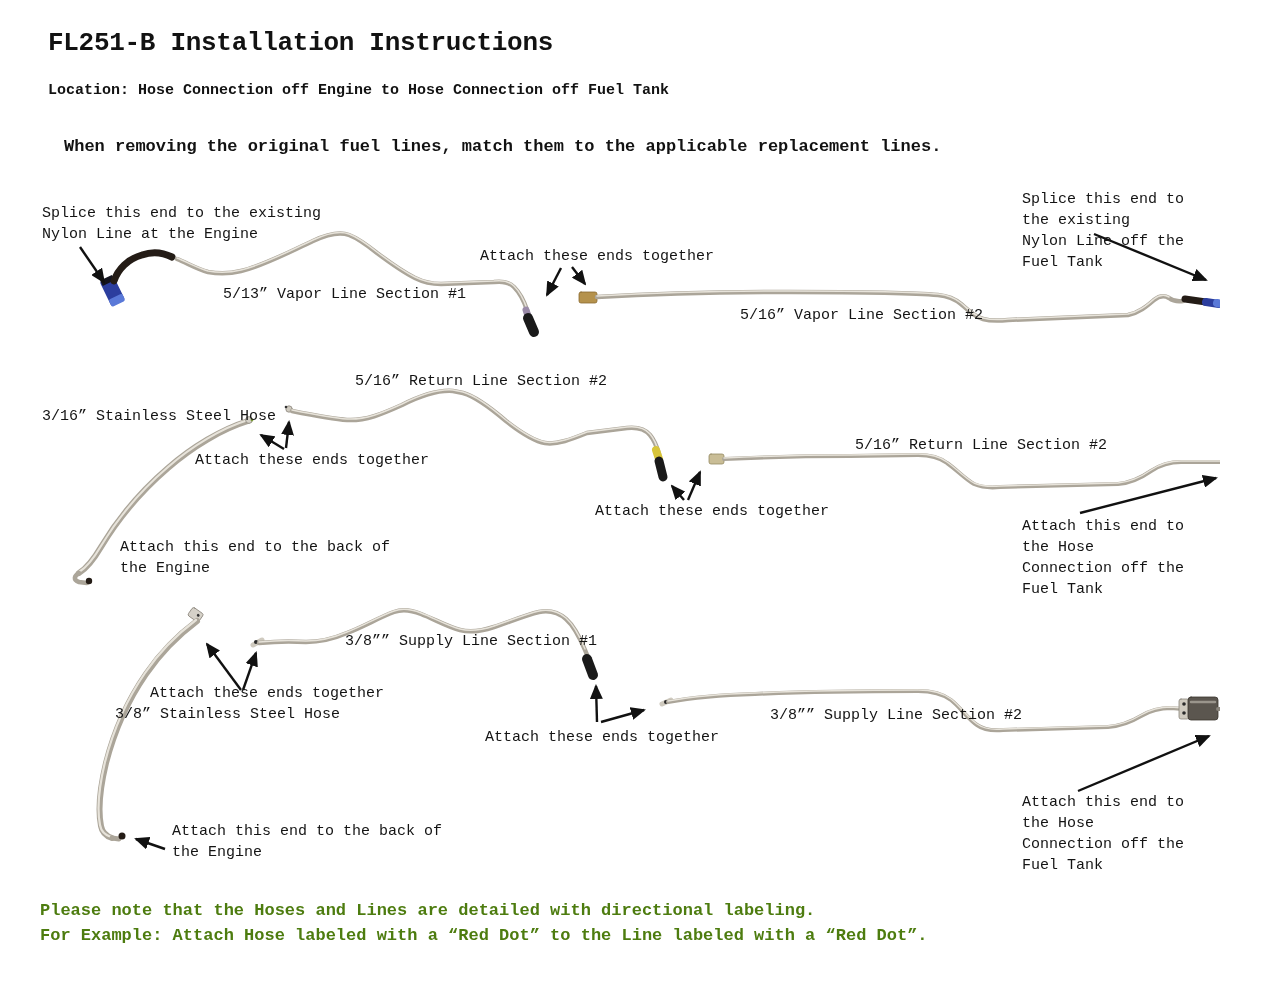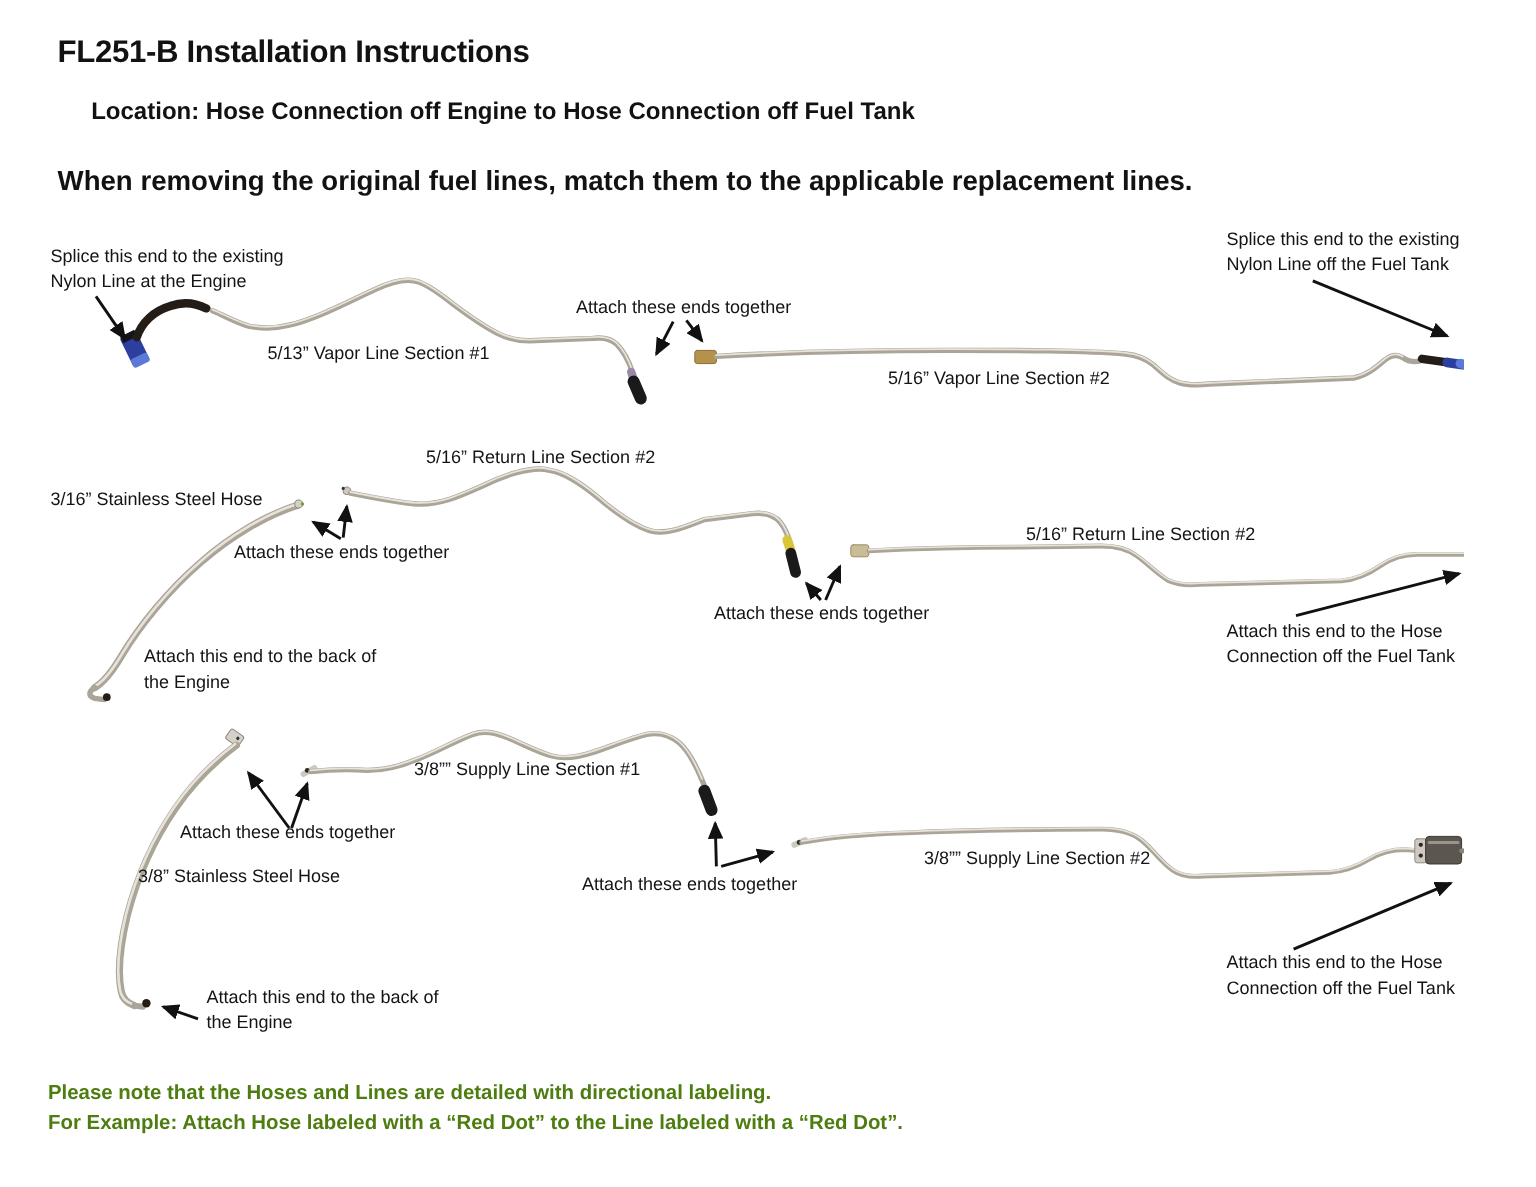"FL251-B Installation Instructions" #canvas { font-family: Liberation Sans, sans-serif -> Liberation Mono, monospace }
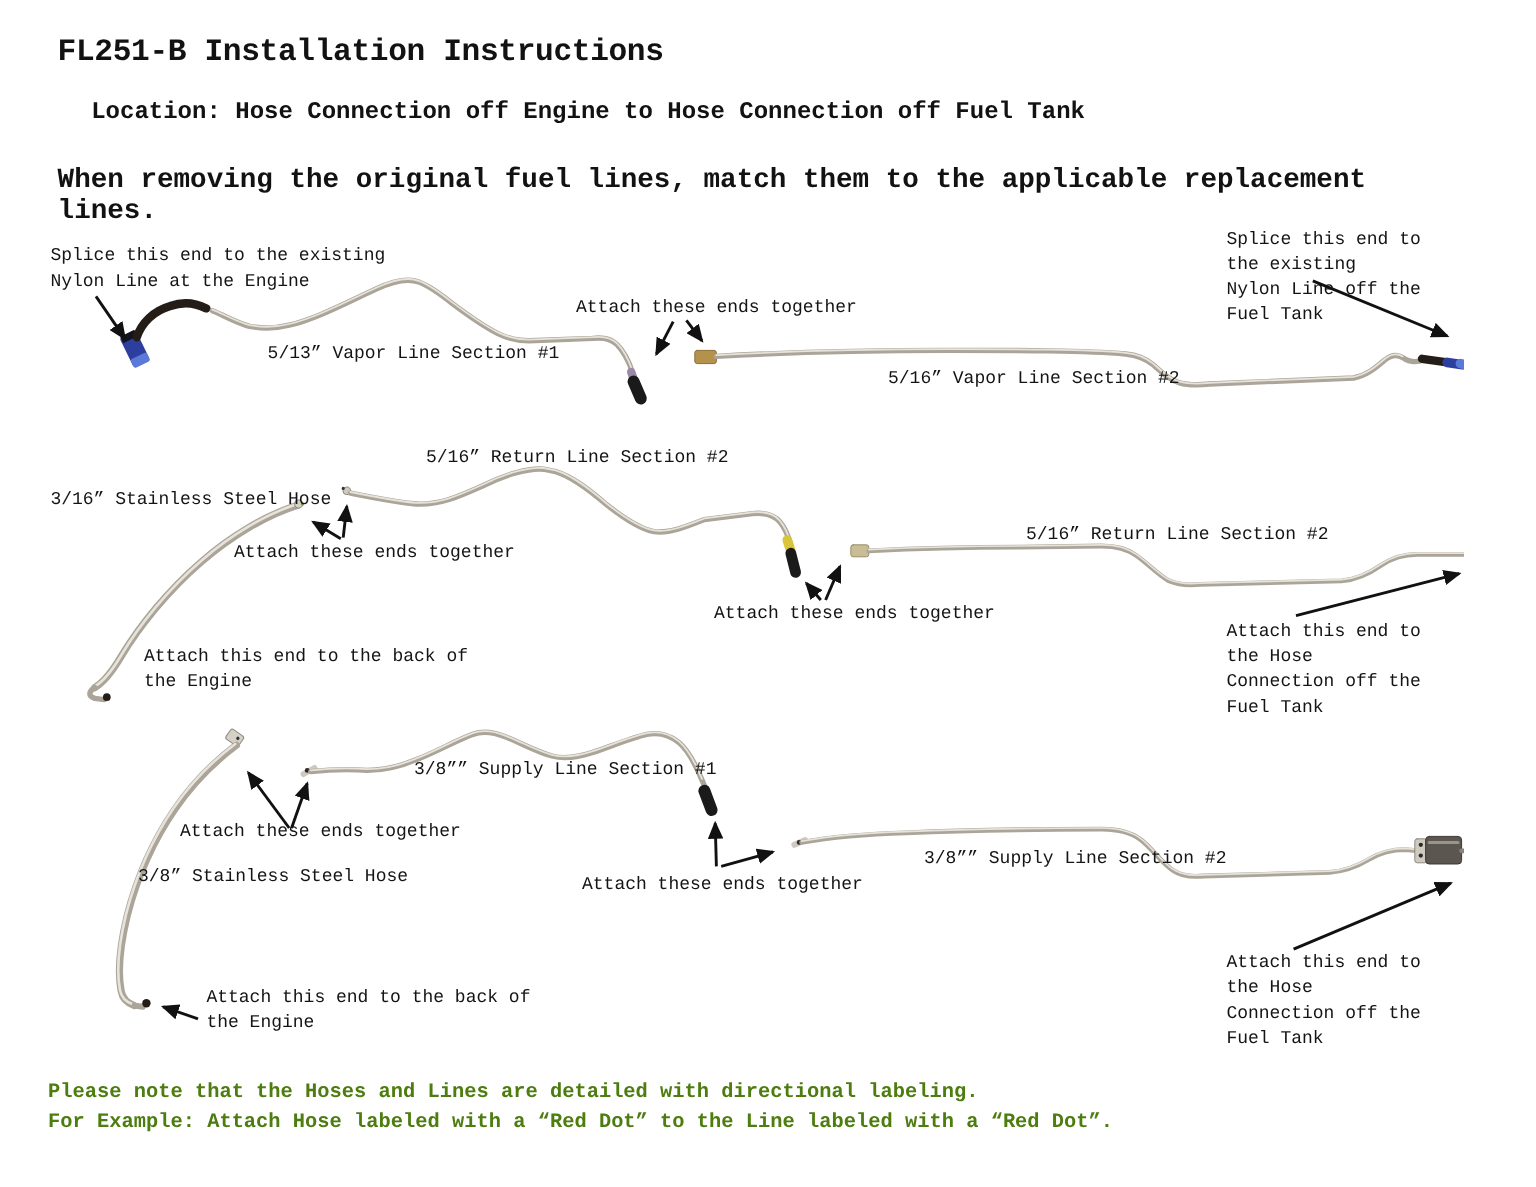"Location: Hose Connection off Engine" #location { font-size: 20px -> 15px; margin-left: 28px -> none }
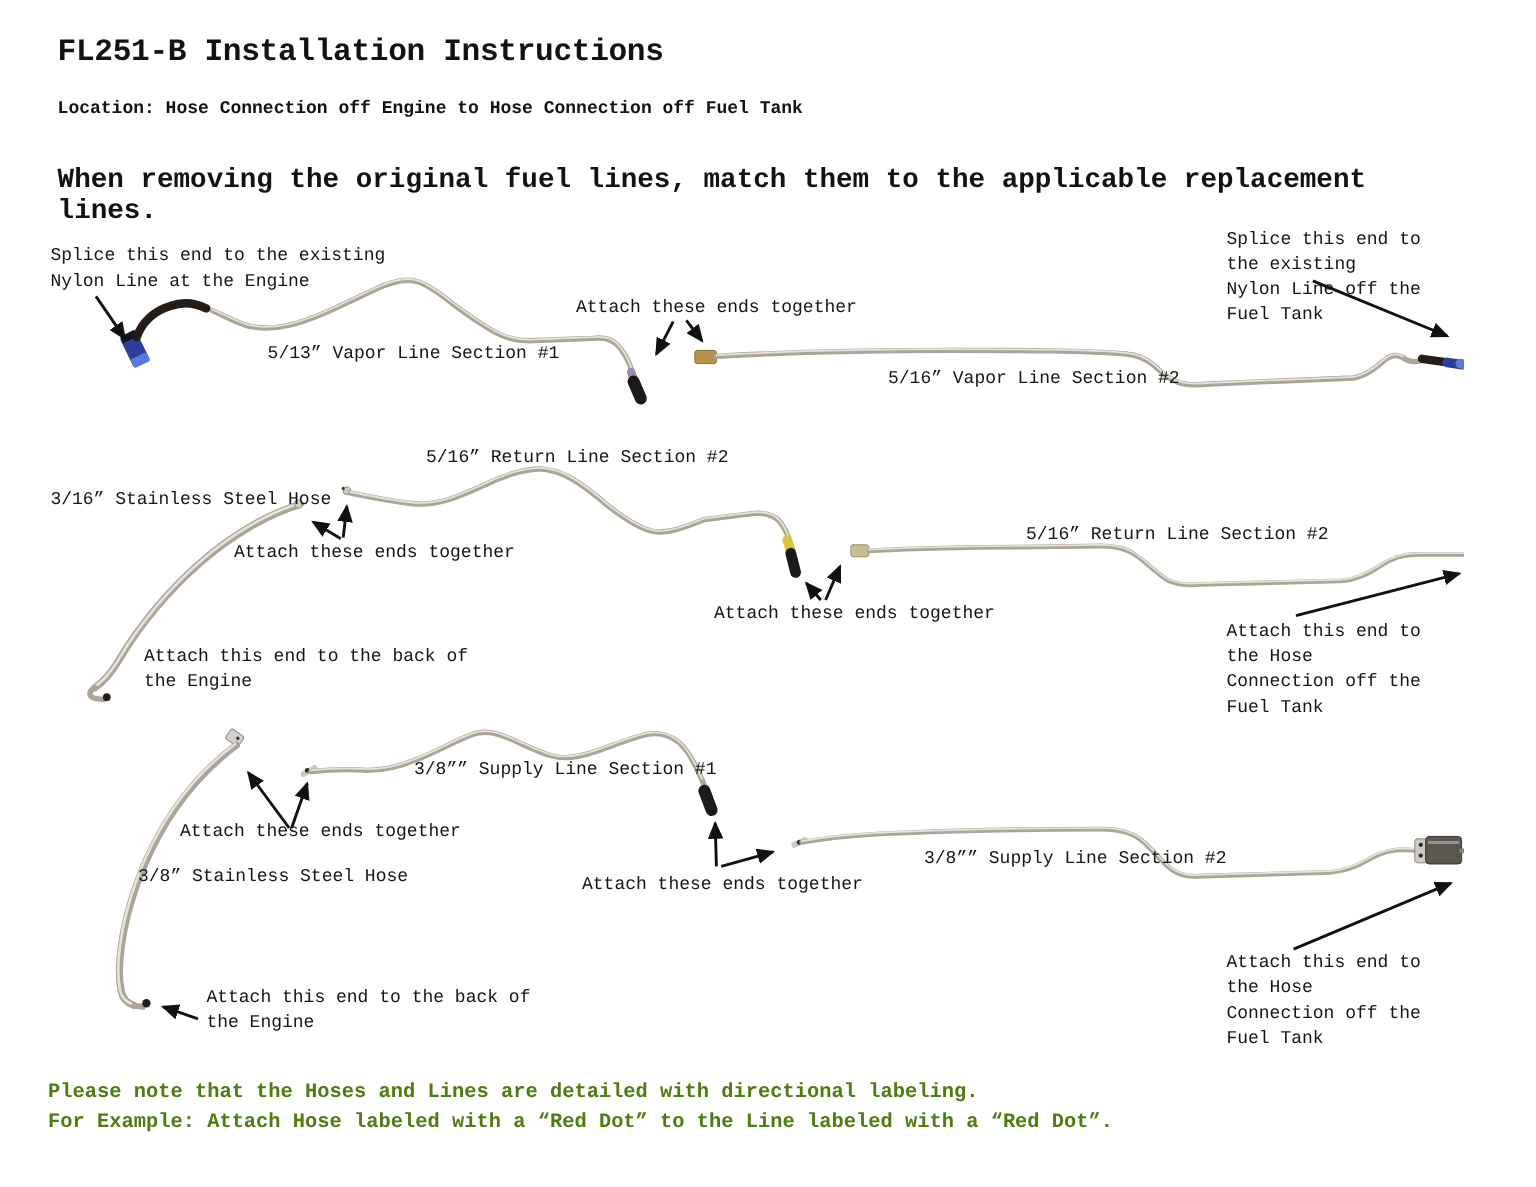"When removing the original fuel" #when { font-size: 23px -> 17px; left: 48px -> 64px }
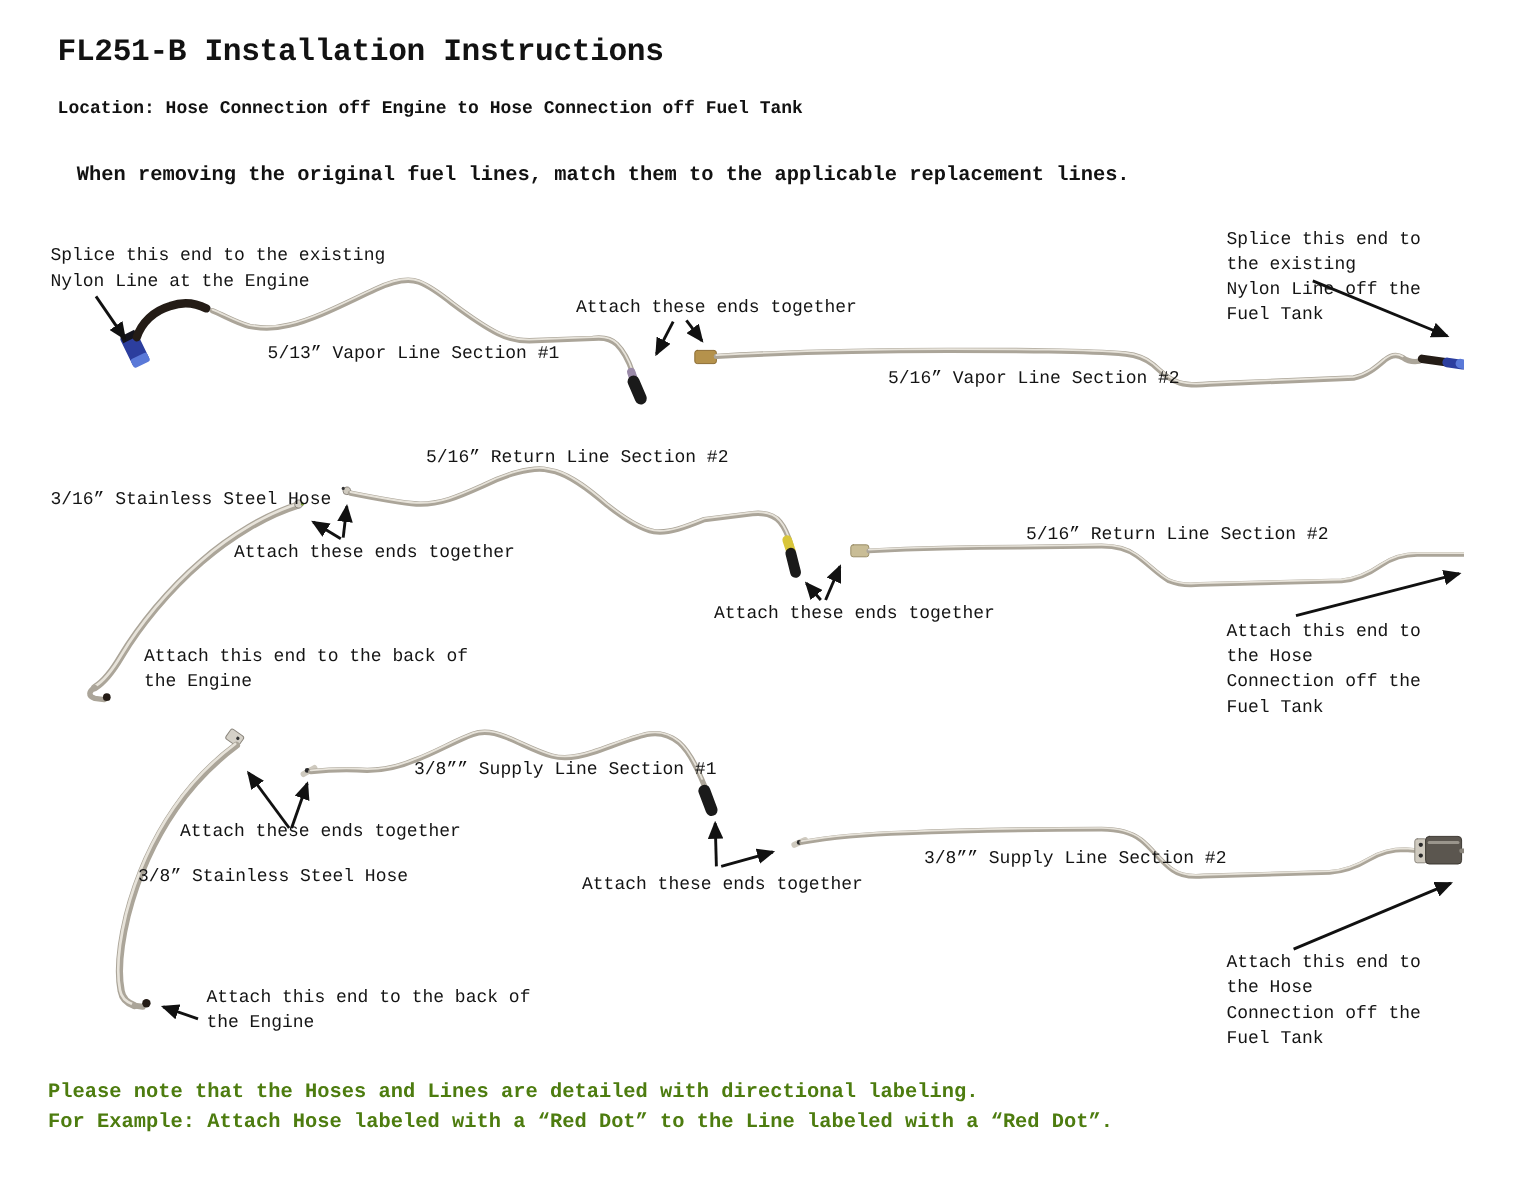"3/8” Stainless Steel Hose" div.lbl { top: 720px -> 704px }
